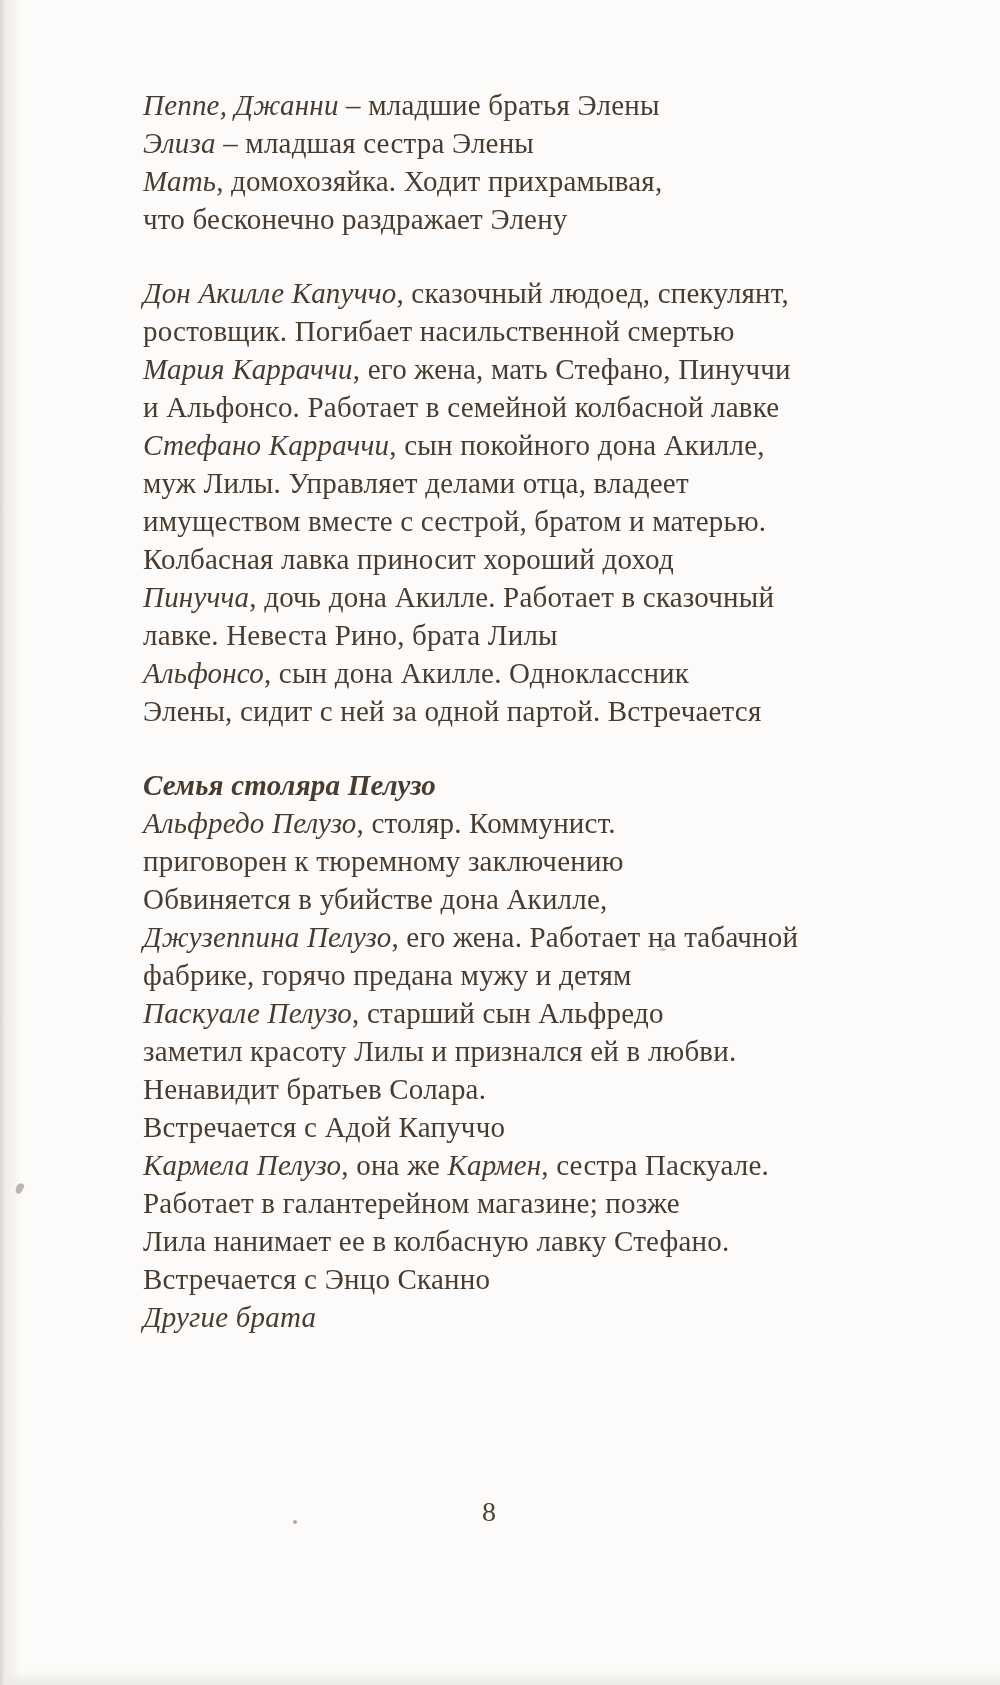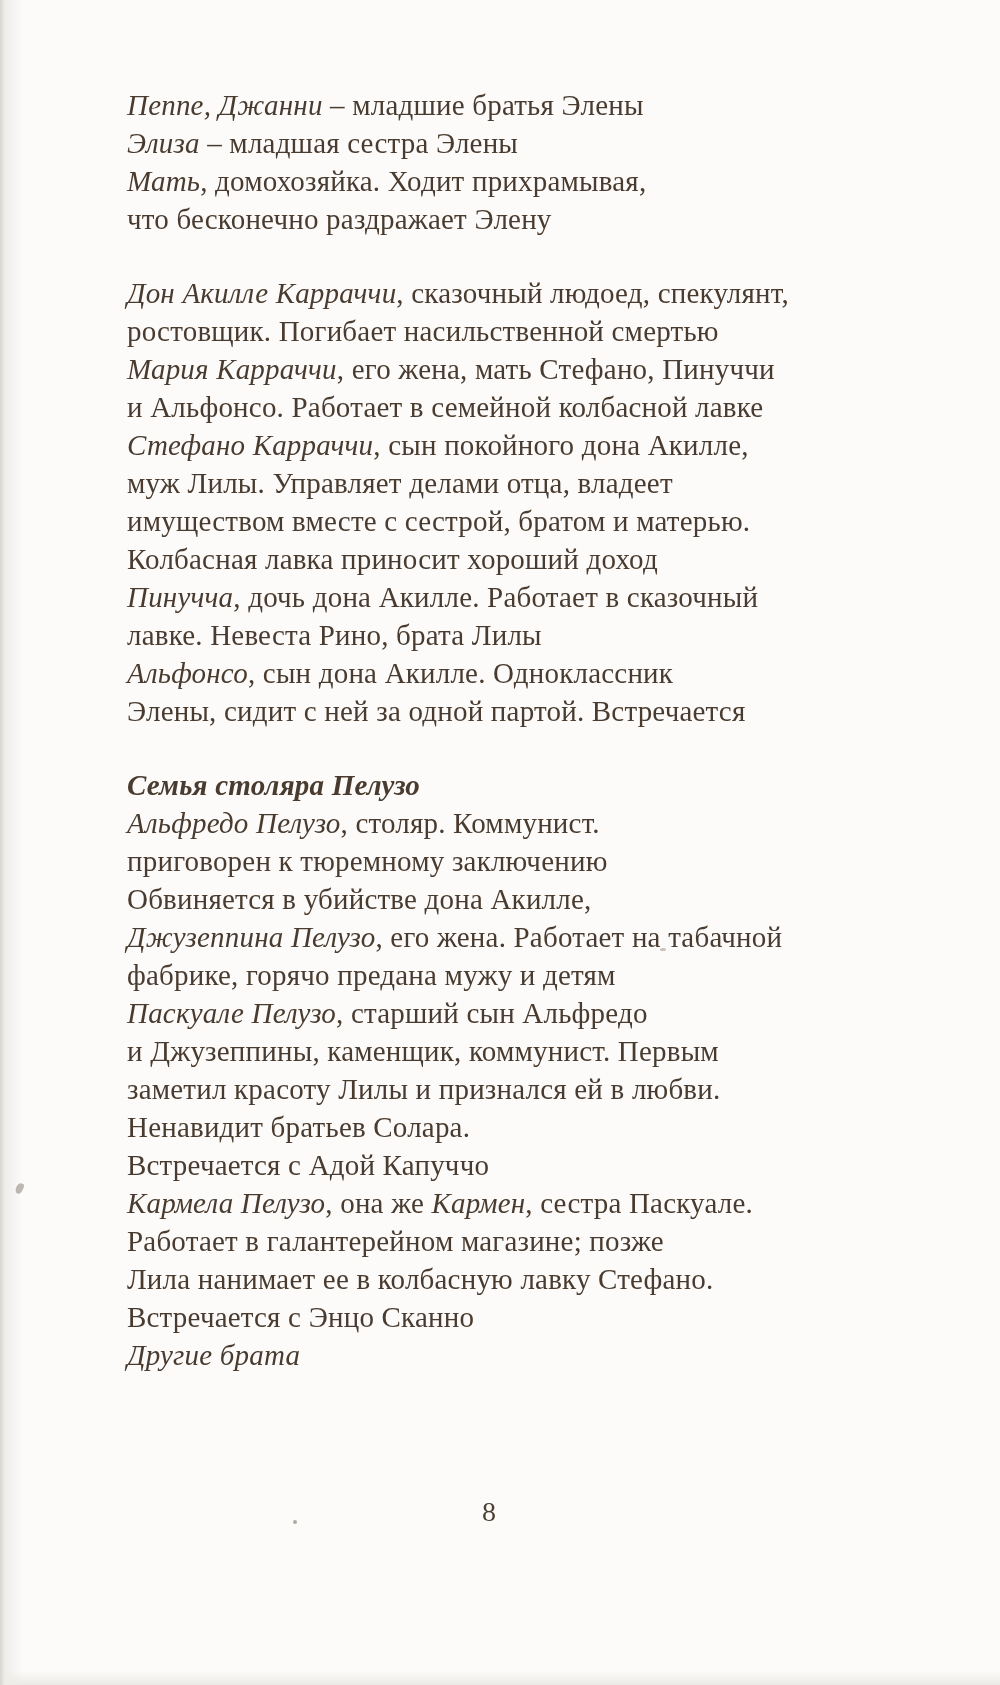"Пеппе, Джанни – младшие братья" .line { margin-left: none -> 16px }
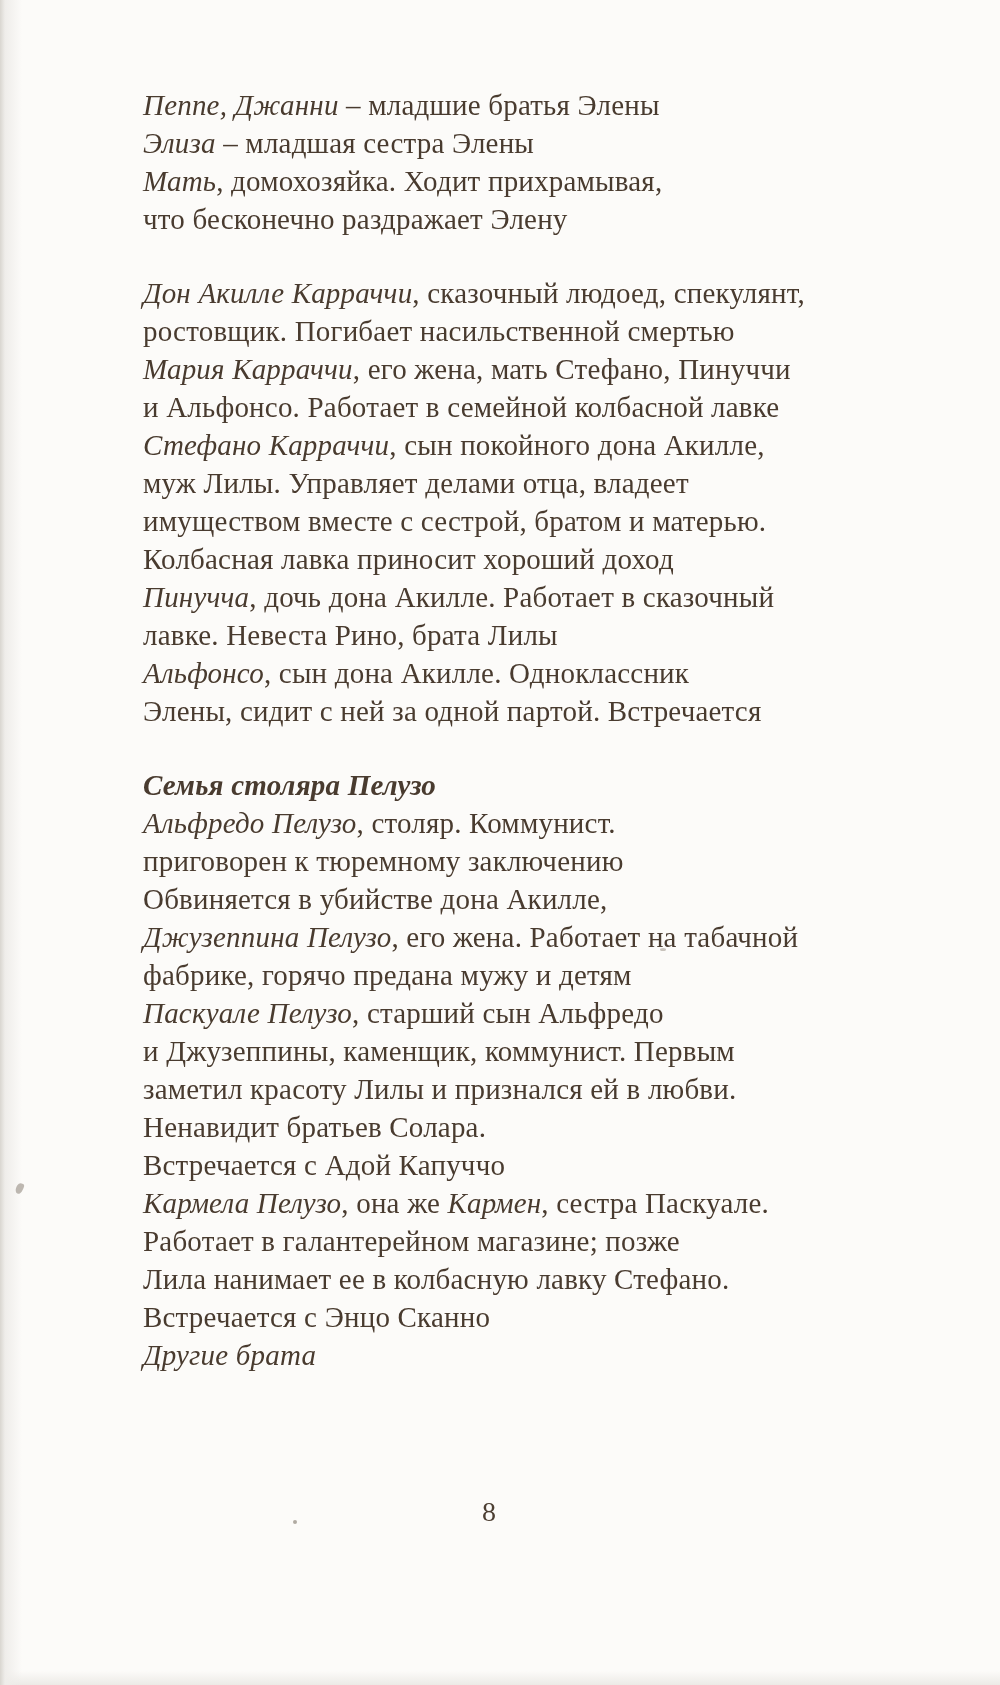"Дон Акилле Карраччи" span.it { text: Карраччи -> Капуччо }
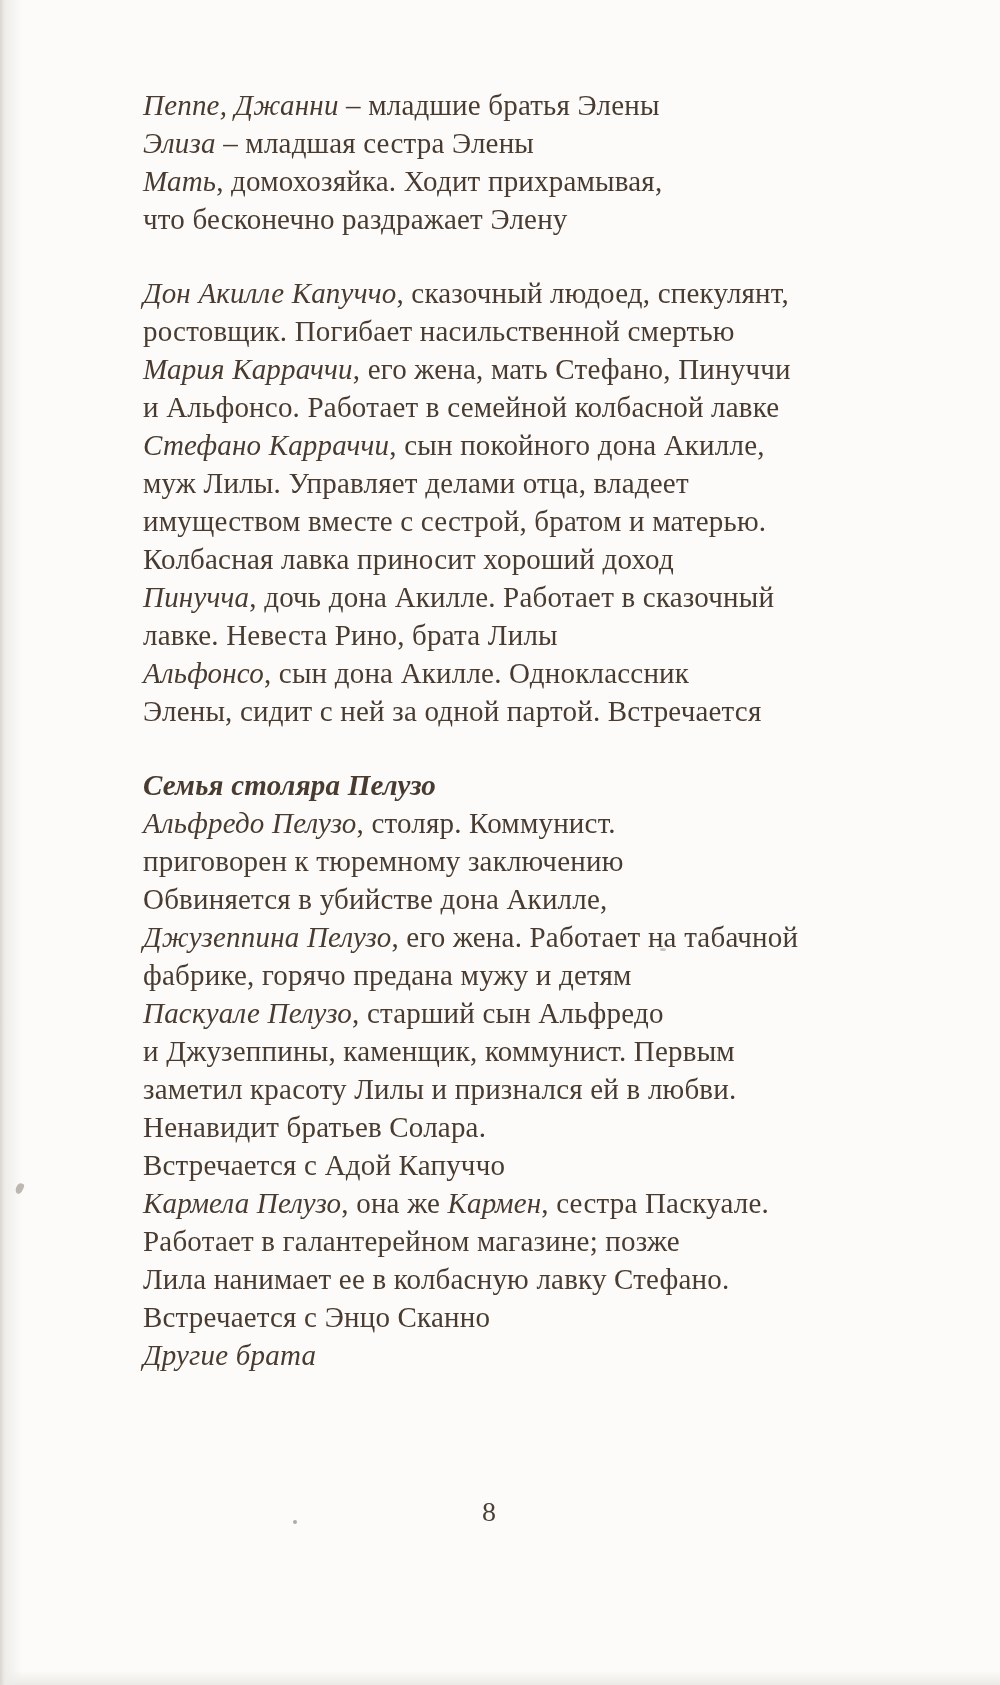"и Джузеппины, каменщик, коммунист." div.line { html: <div><span>и Джузеппины, каменщик, коммунист. Первым</span></div> -> none }
